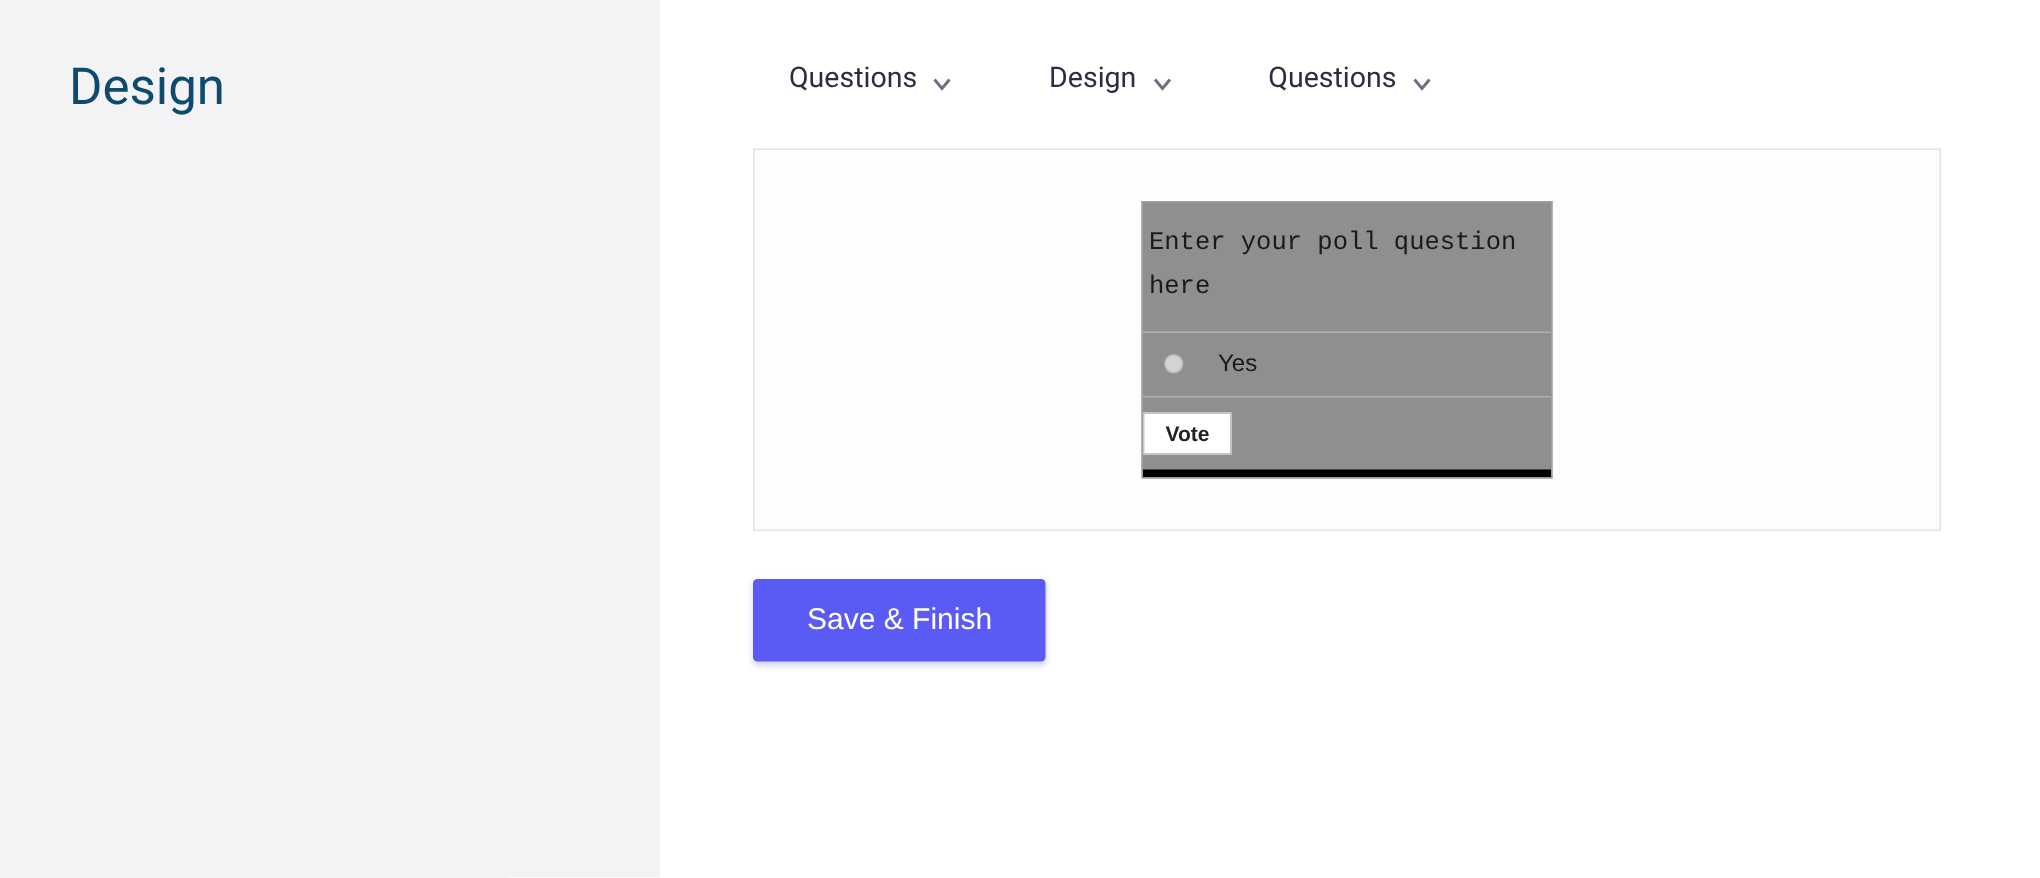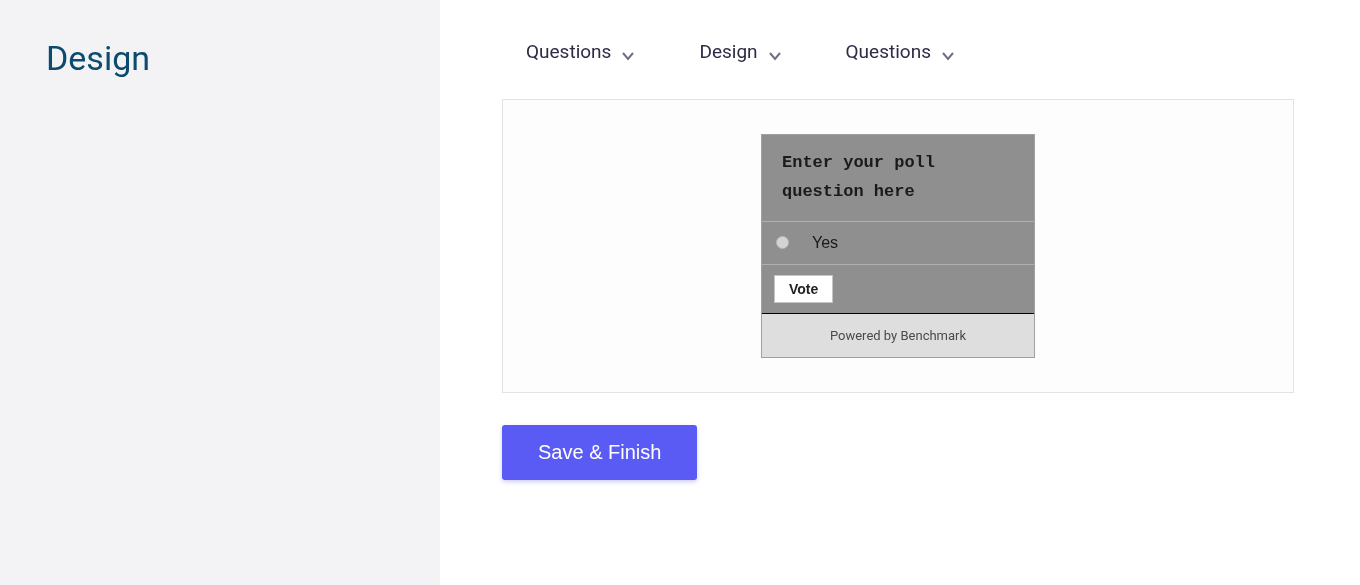"Enter your poll question here" .poll-question { font-weight: bold -> normal; padding: 14px 20px -> 14px 4px }
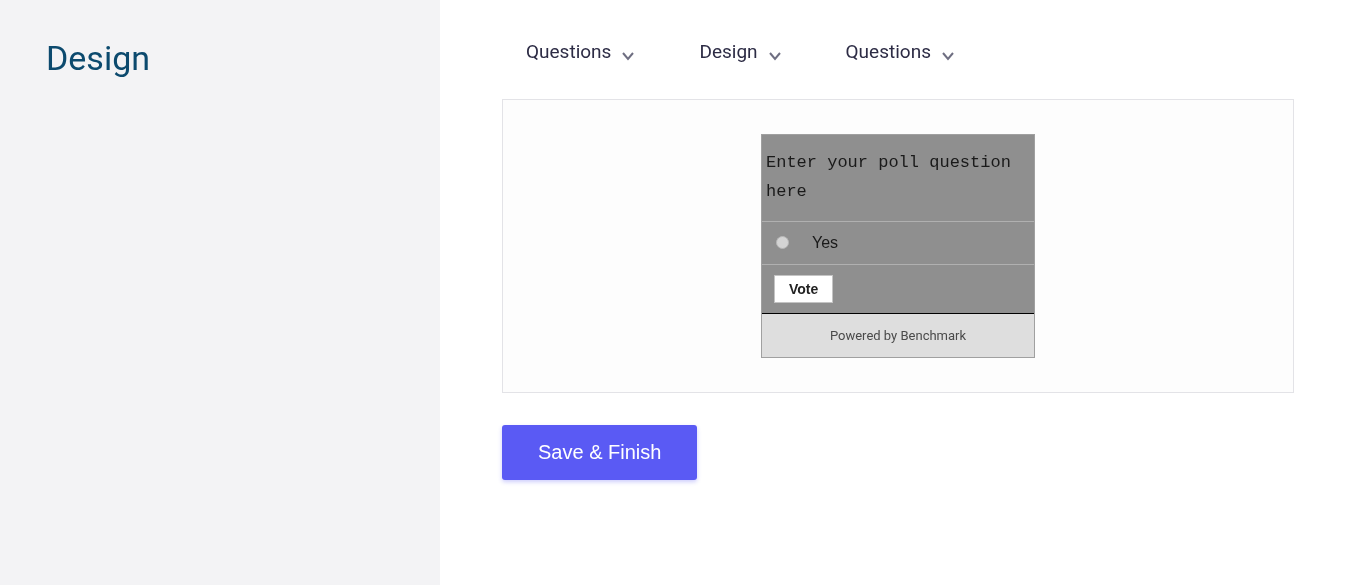"Vote" .poll-vote-row { border-bottom: 1px solid #000000 -> 5px solid #000000; padding: 10px 12px -> 10px 0 }
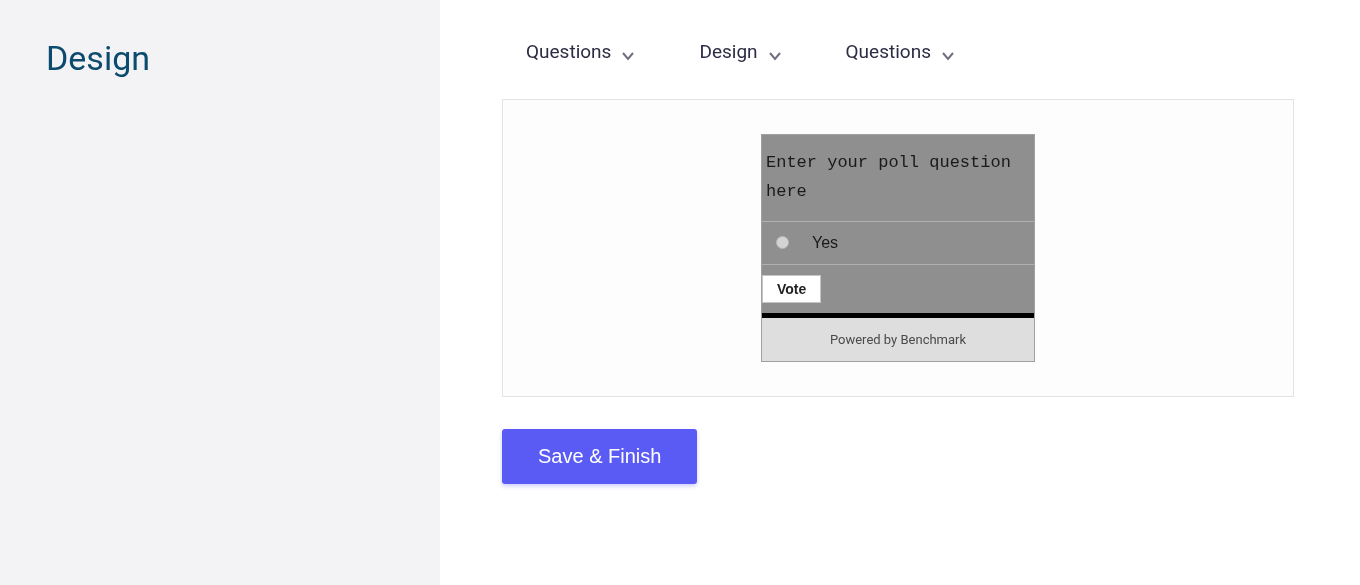"Powered by Benchmark" div.poll-footer { html: <div>Powered by Benchmark</div> -> none }
